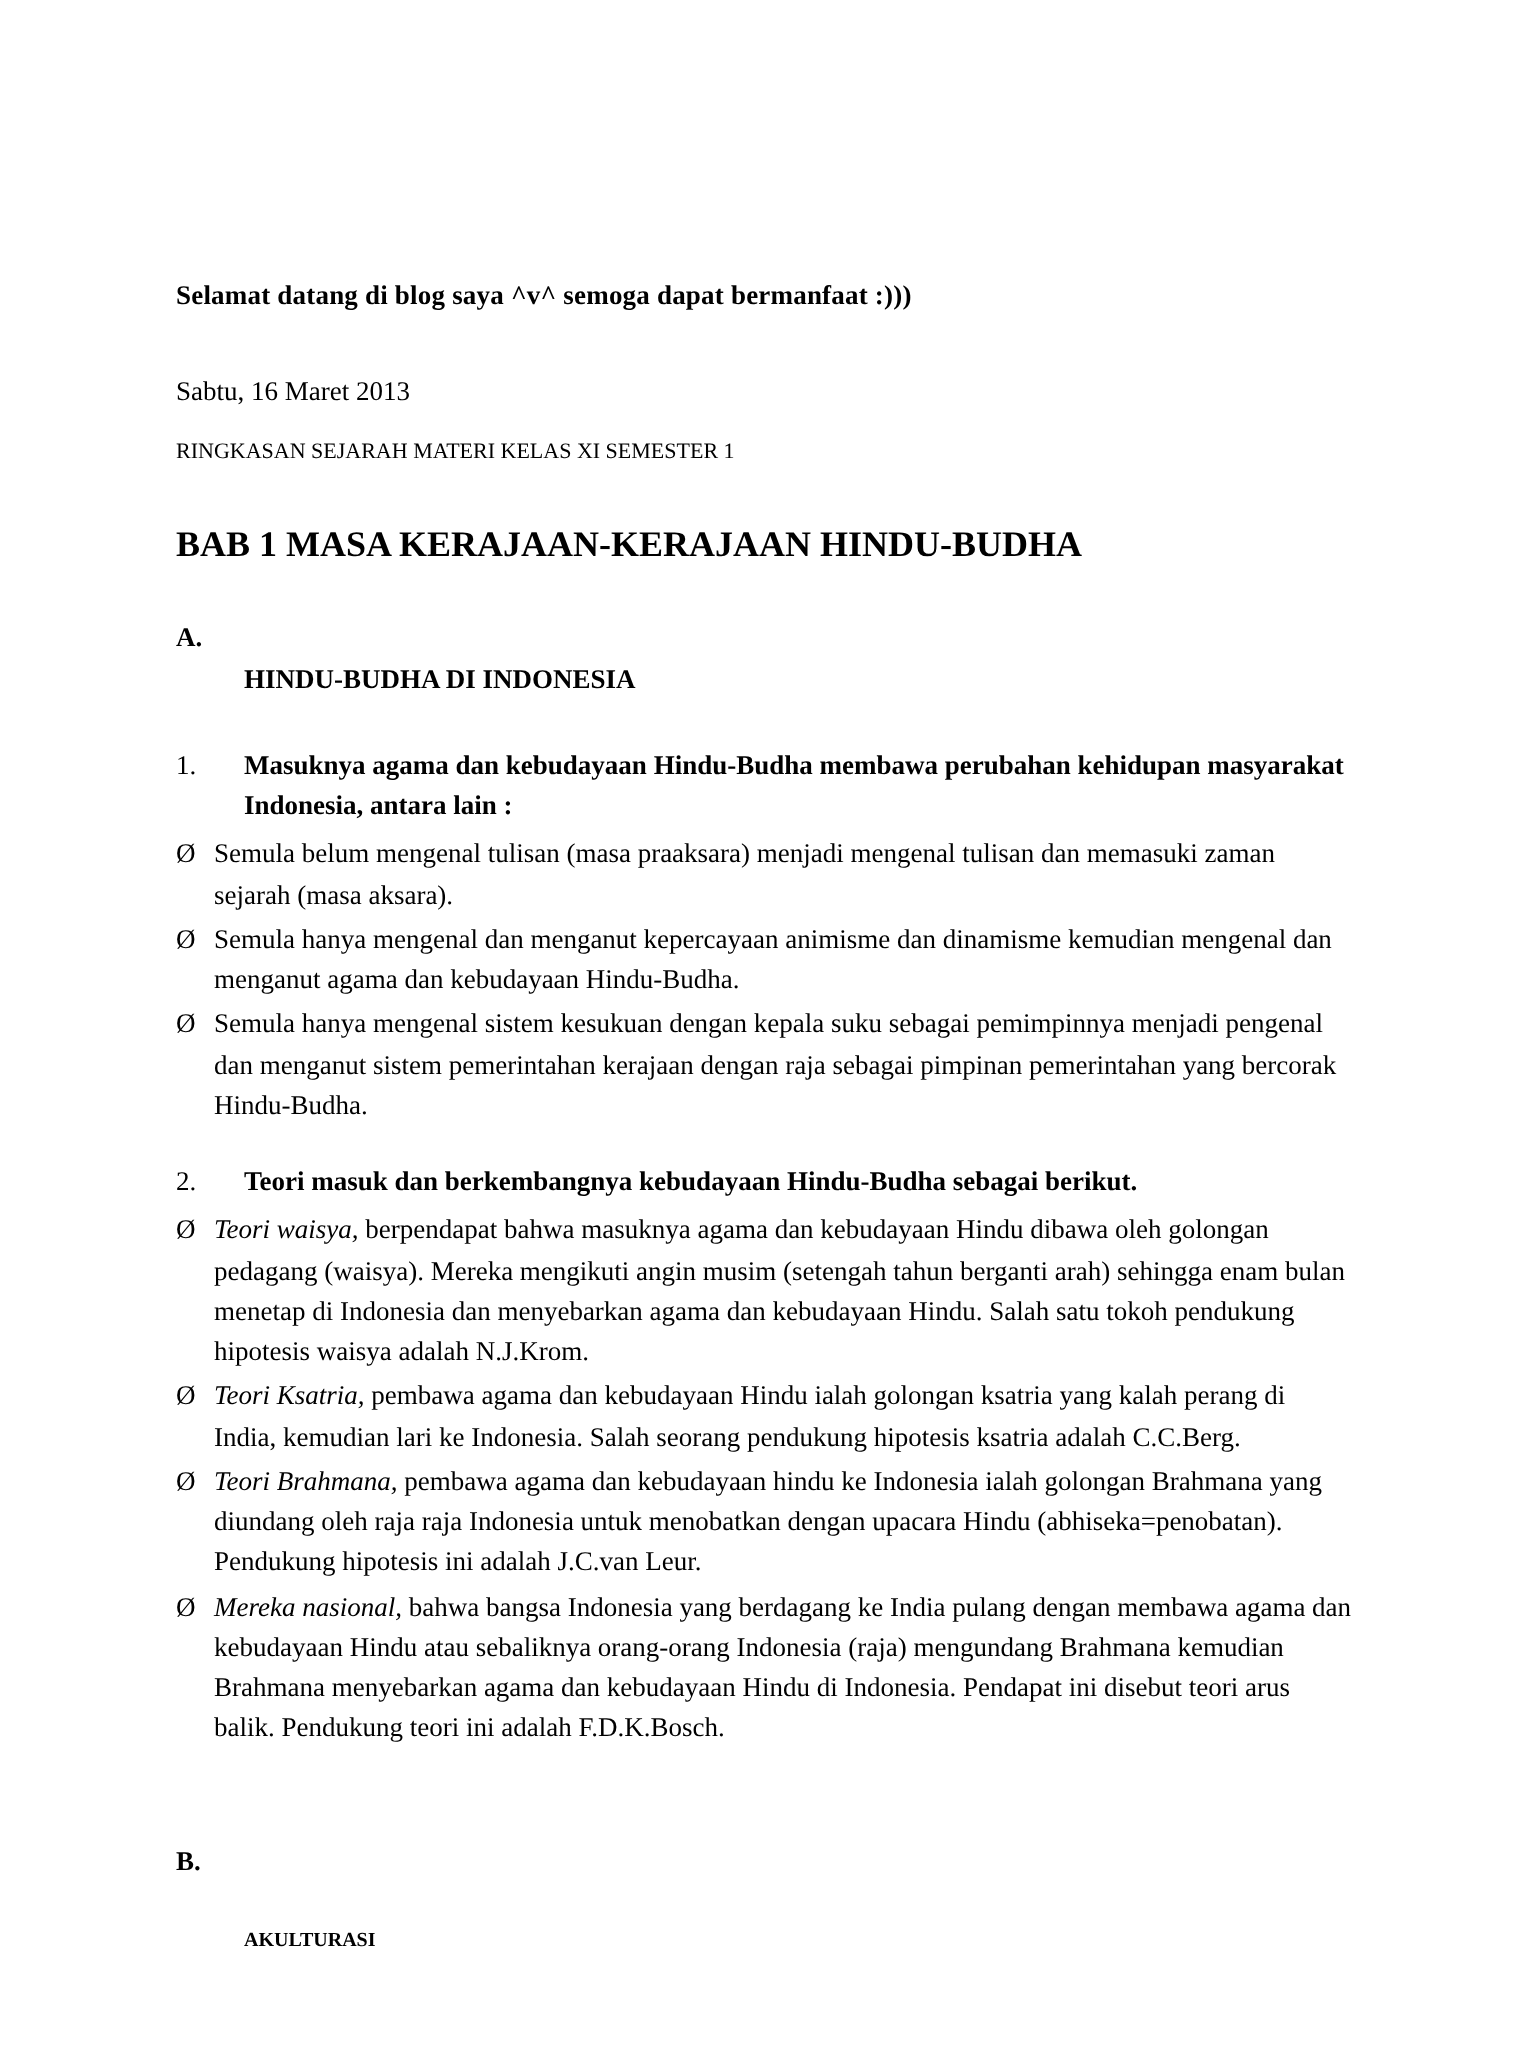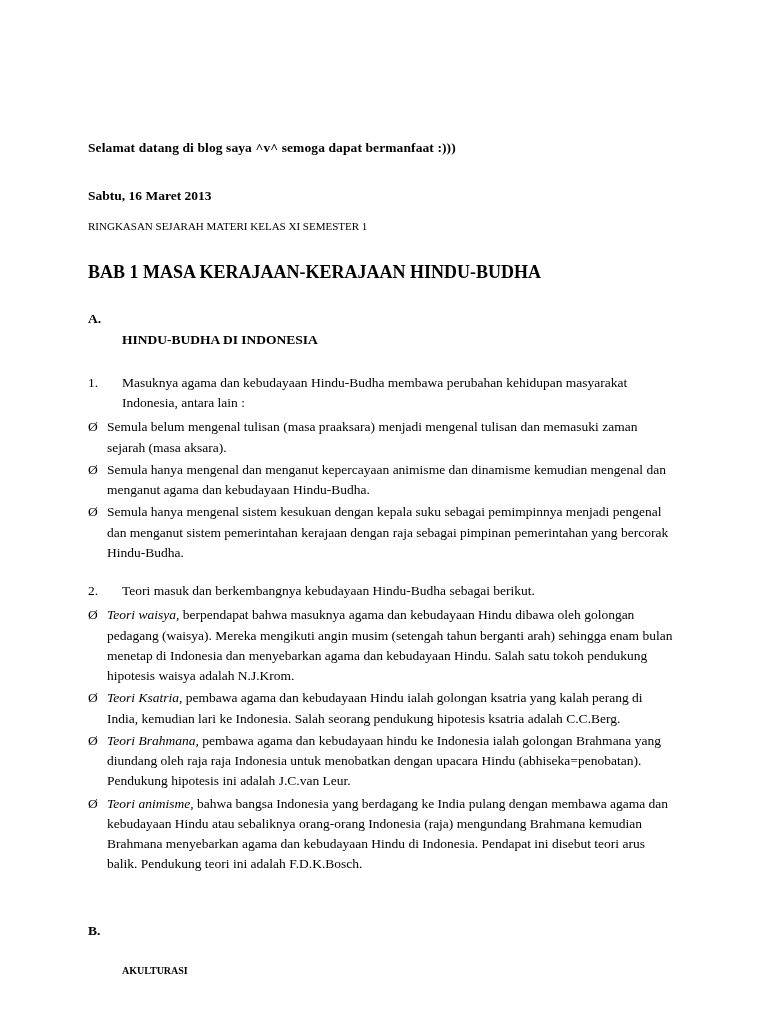"Sabtu, 16 Maret 2013" .date-line { font-weight: bold -> normal }
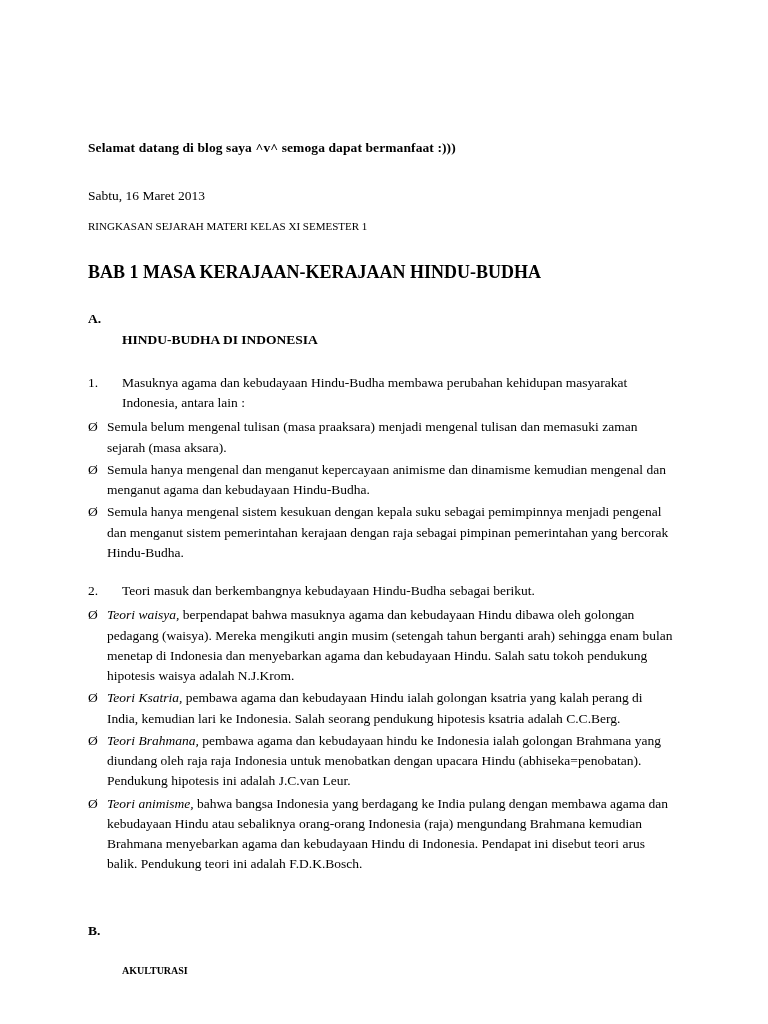"Masuknya agama dan kebudayaan" .num-item .body { font-weight: none -> bold }
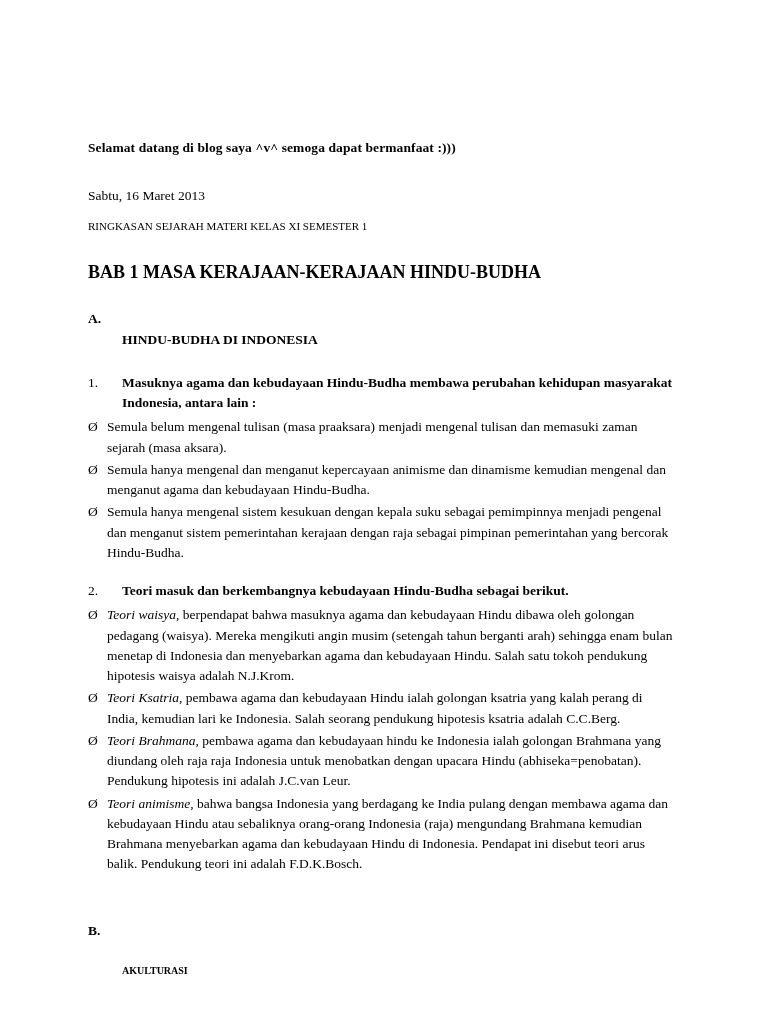"Teori animisme," em.term { text: Teori animisme -> Mereka nasional }
